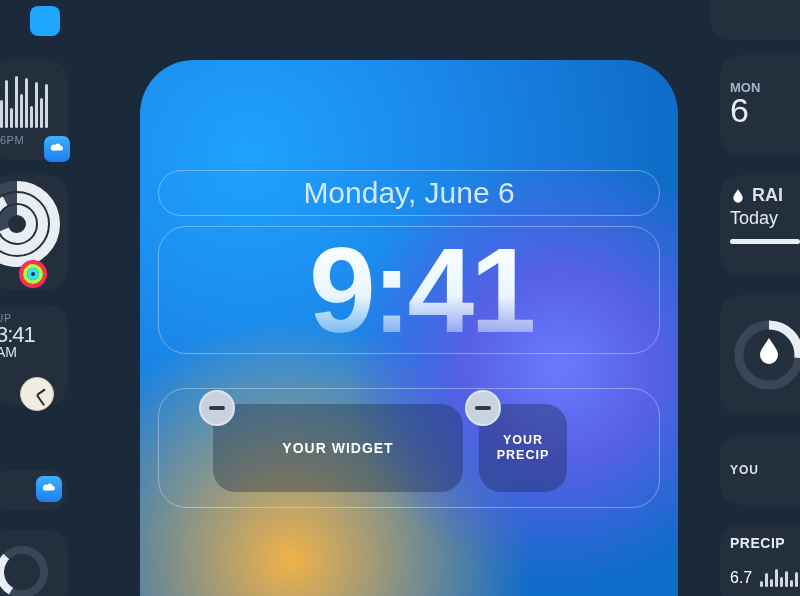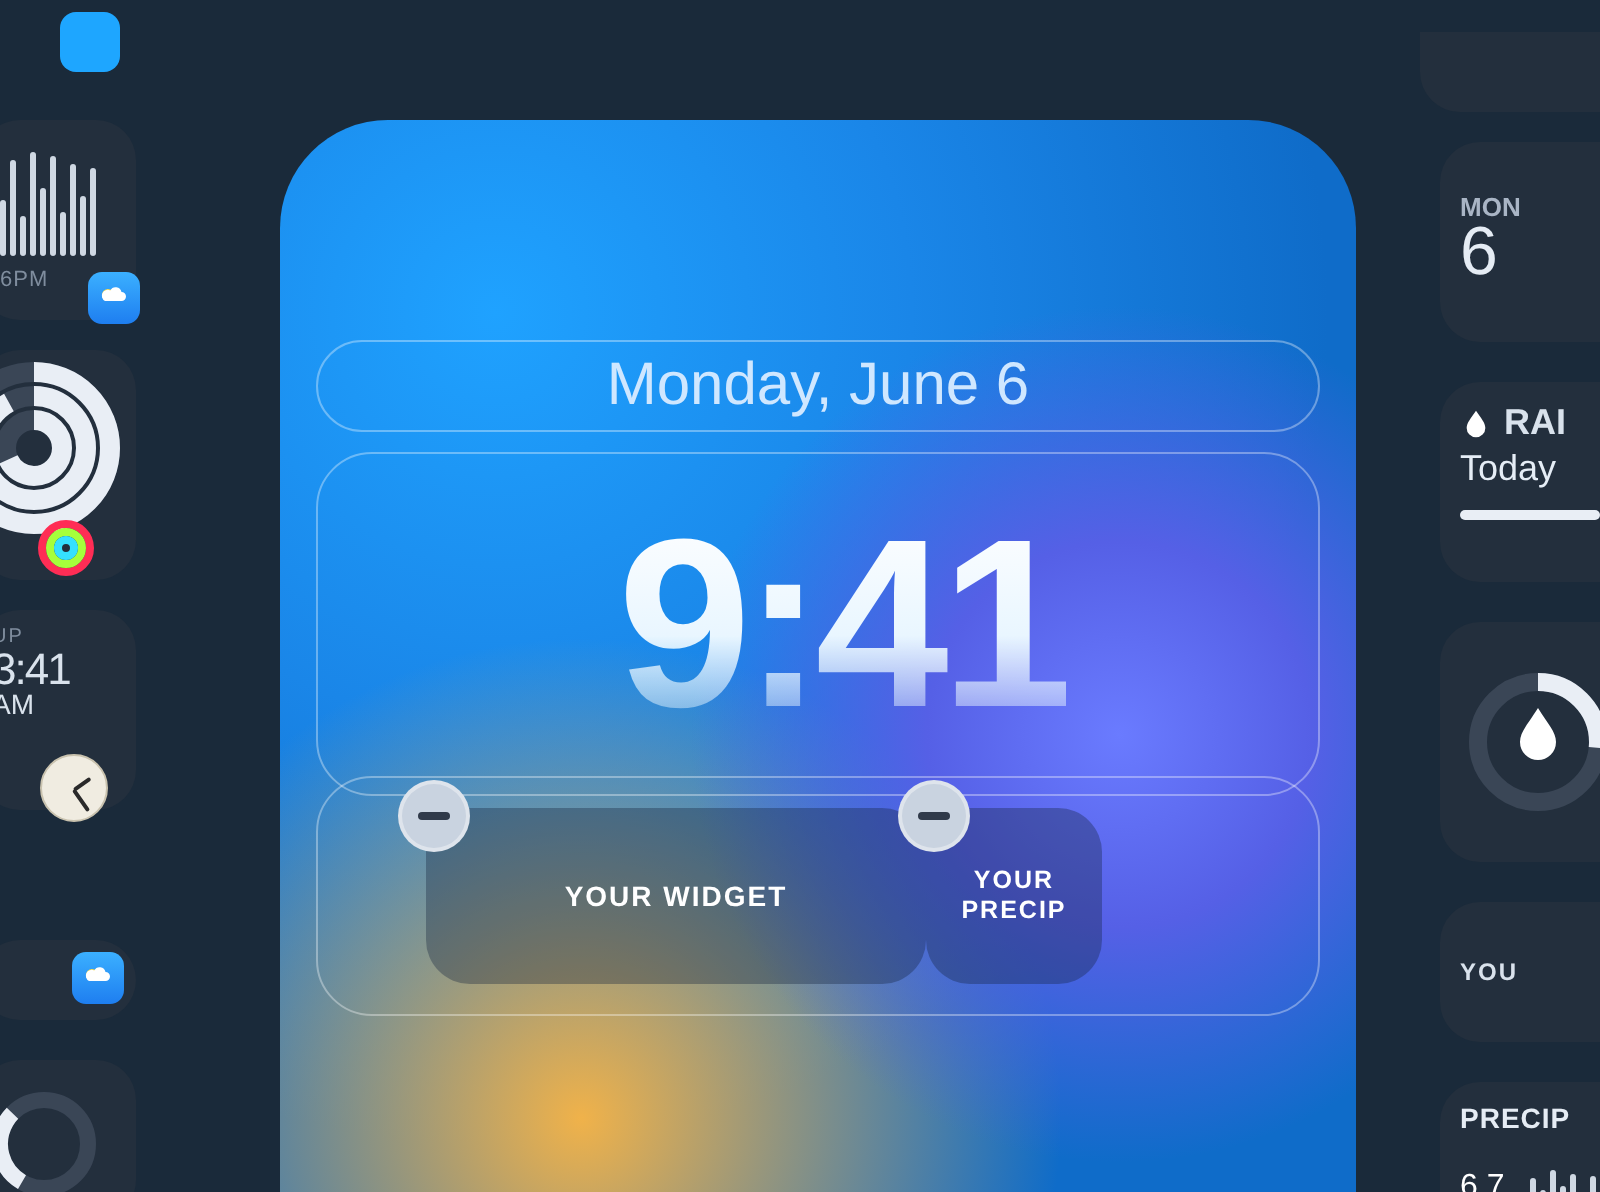"MON" .right-col { top: 16px -> 0 }
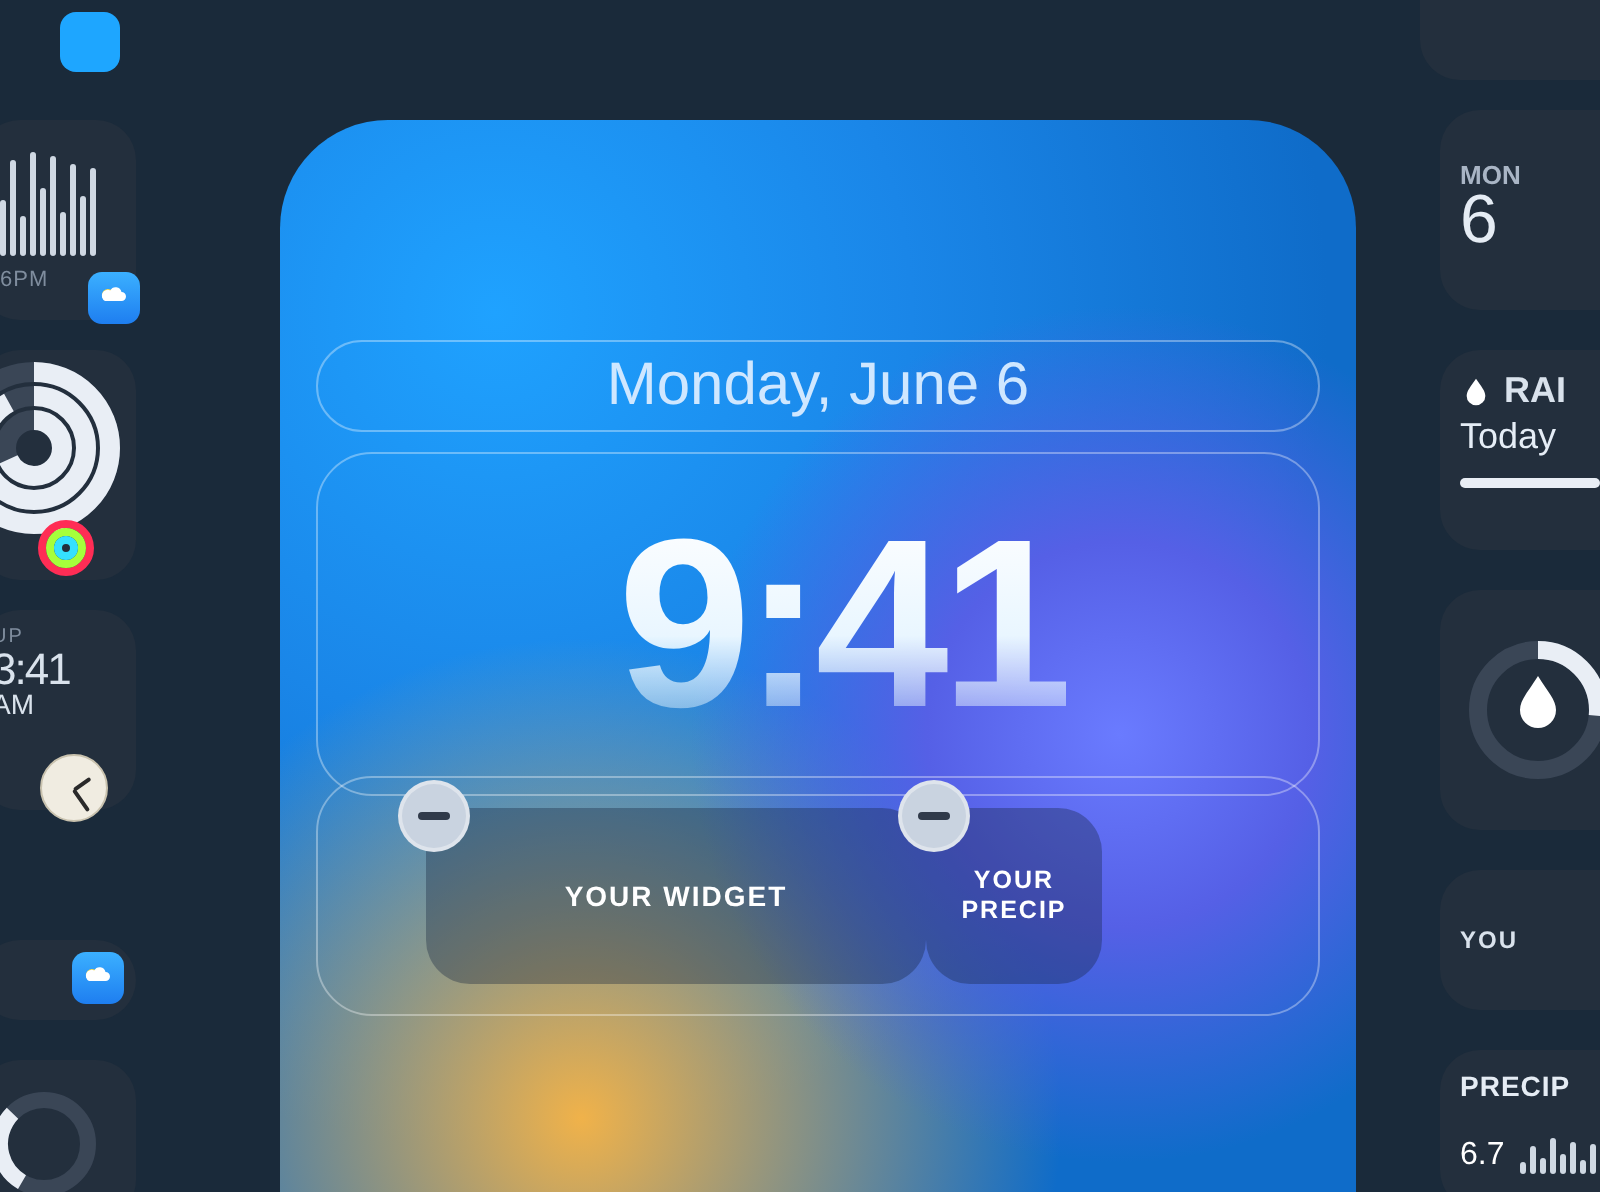"9:41" .time-slot { height: 172px -> 128px }
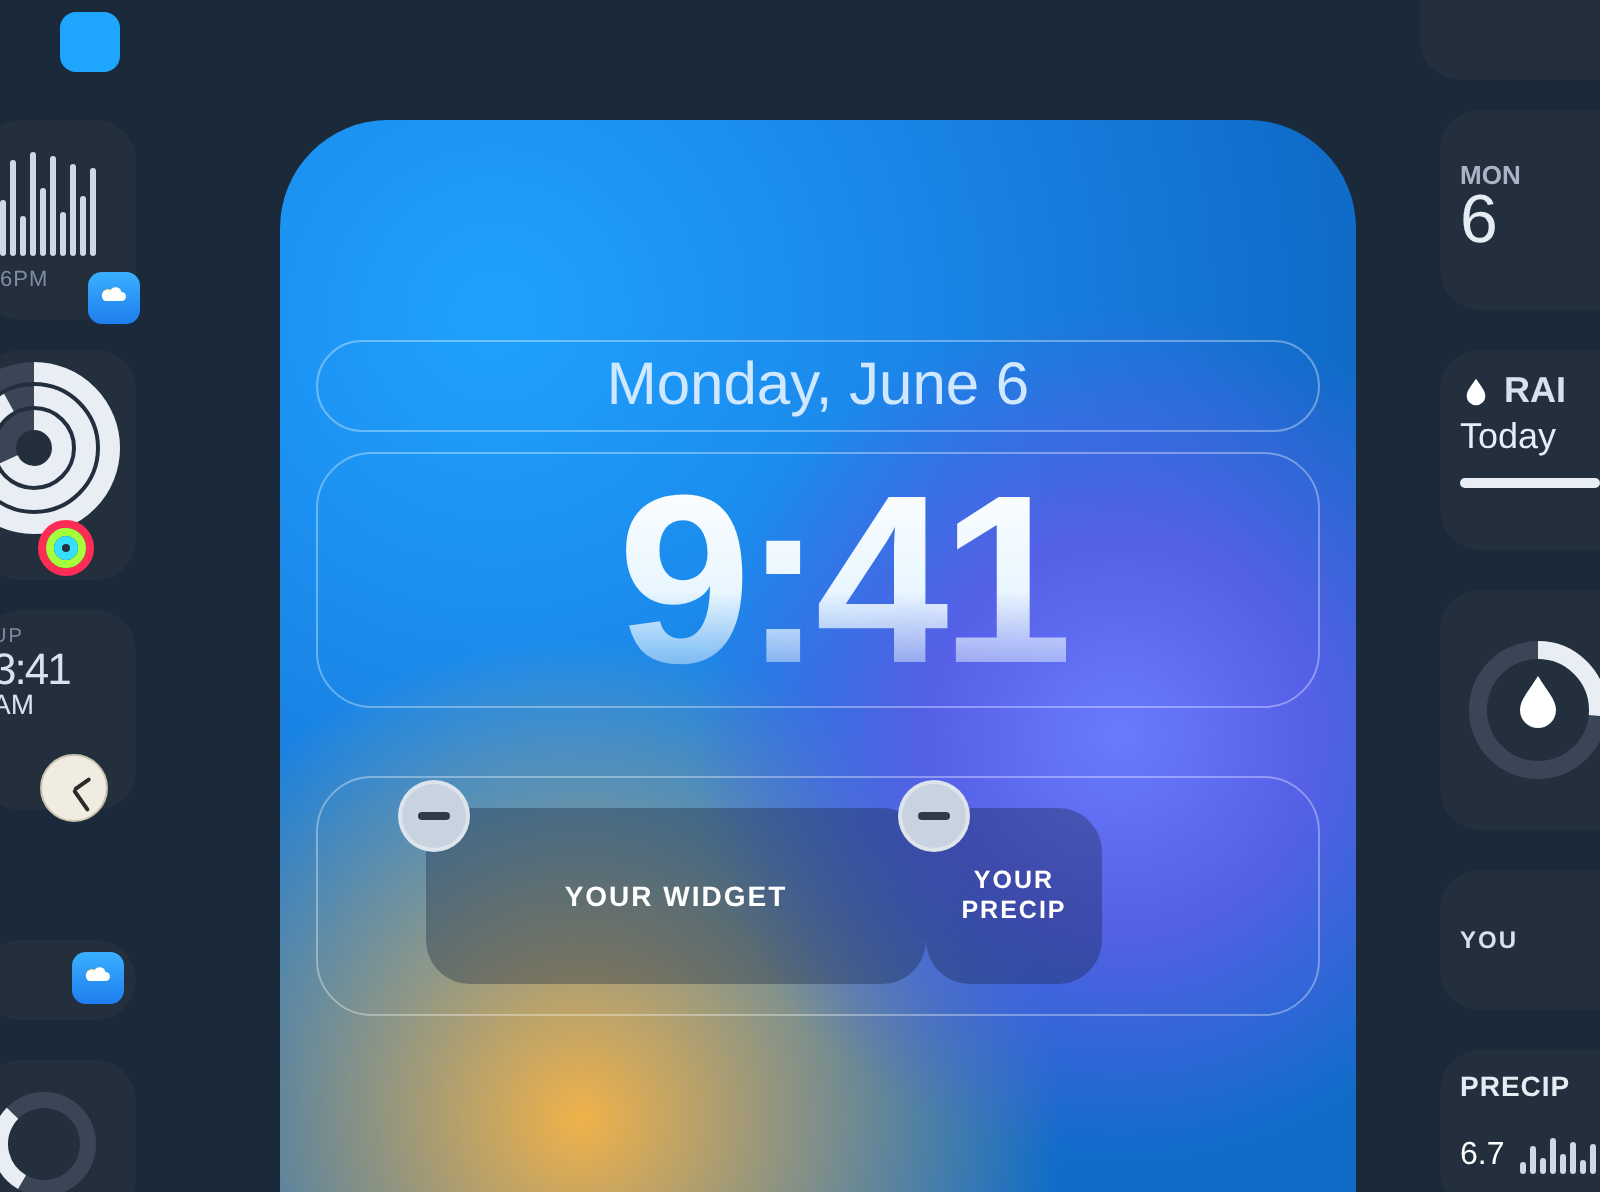"YOUR WIDGET" .widgets-slot { gap: 0 -> 16px }
